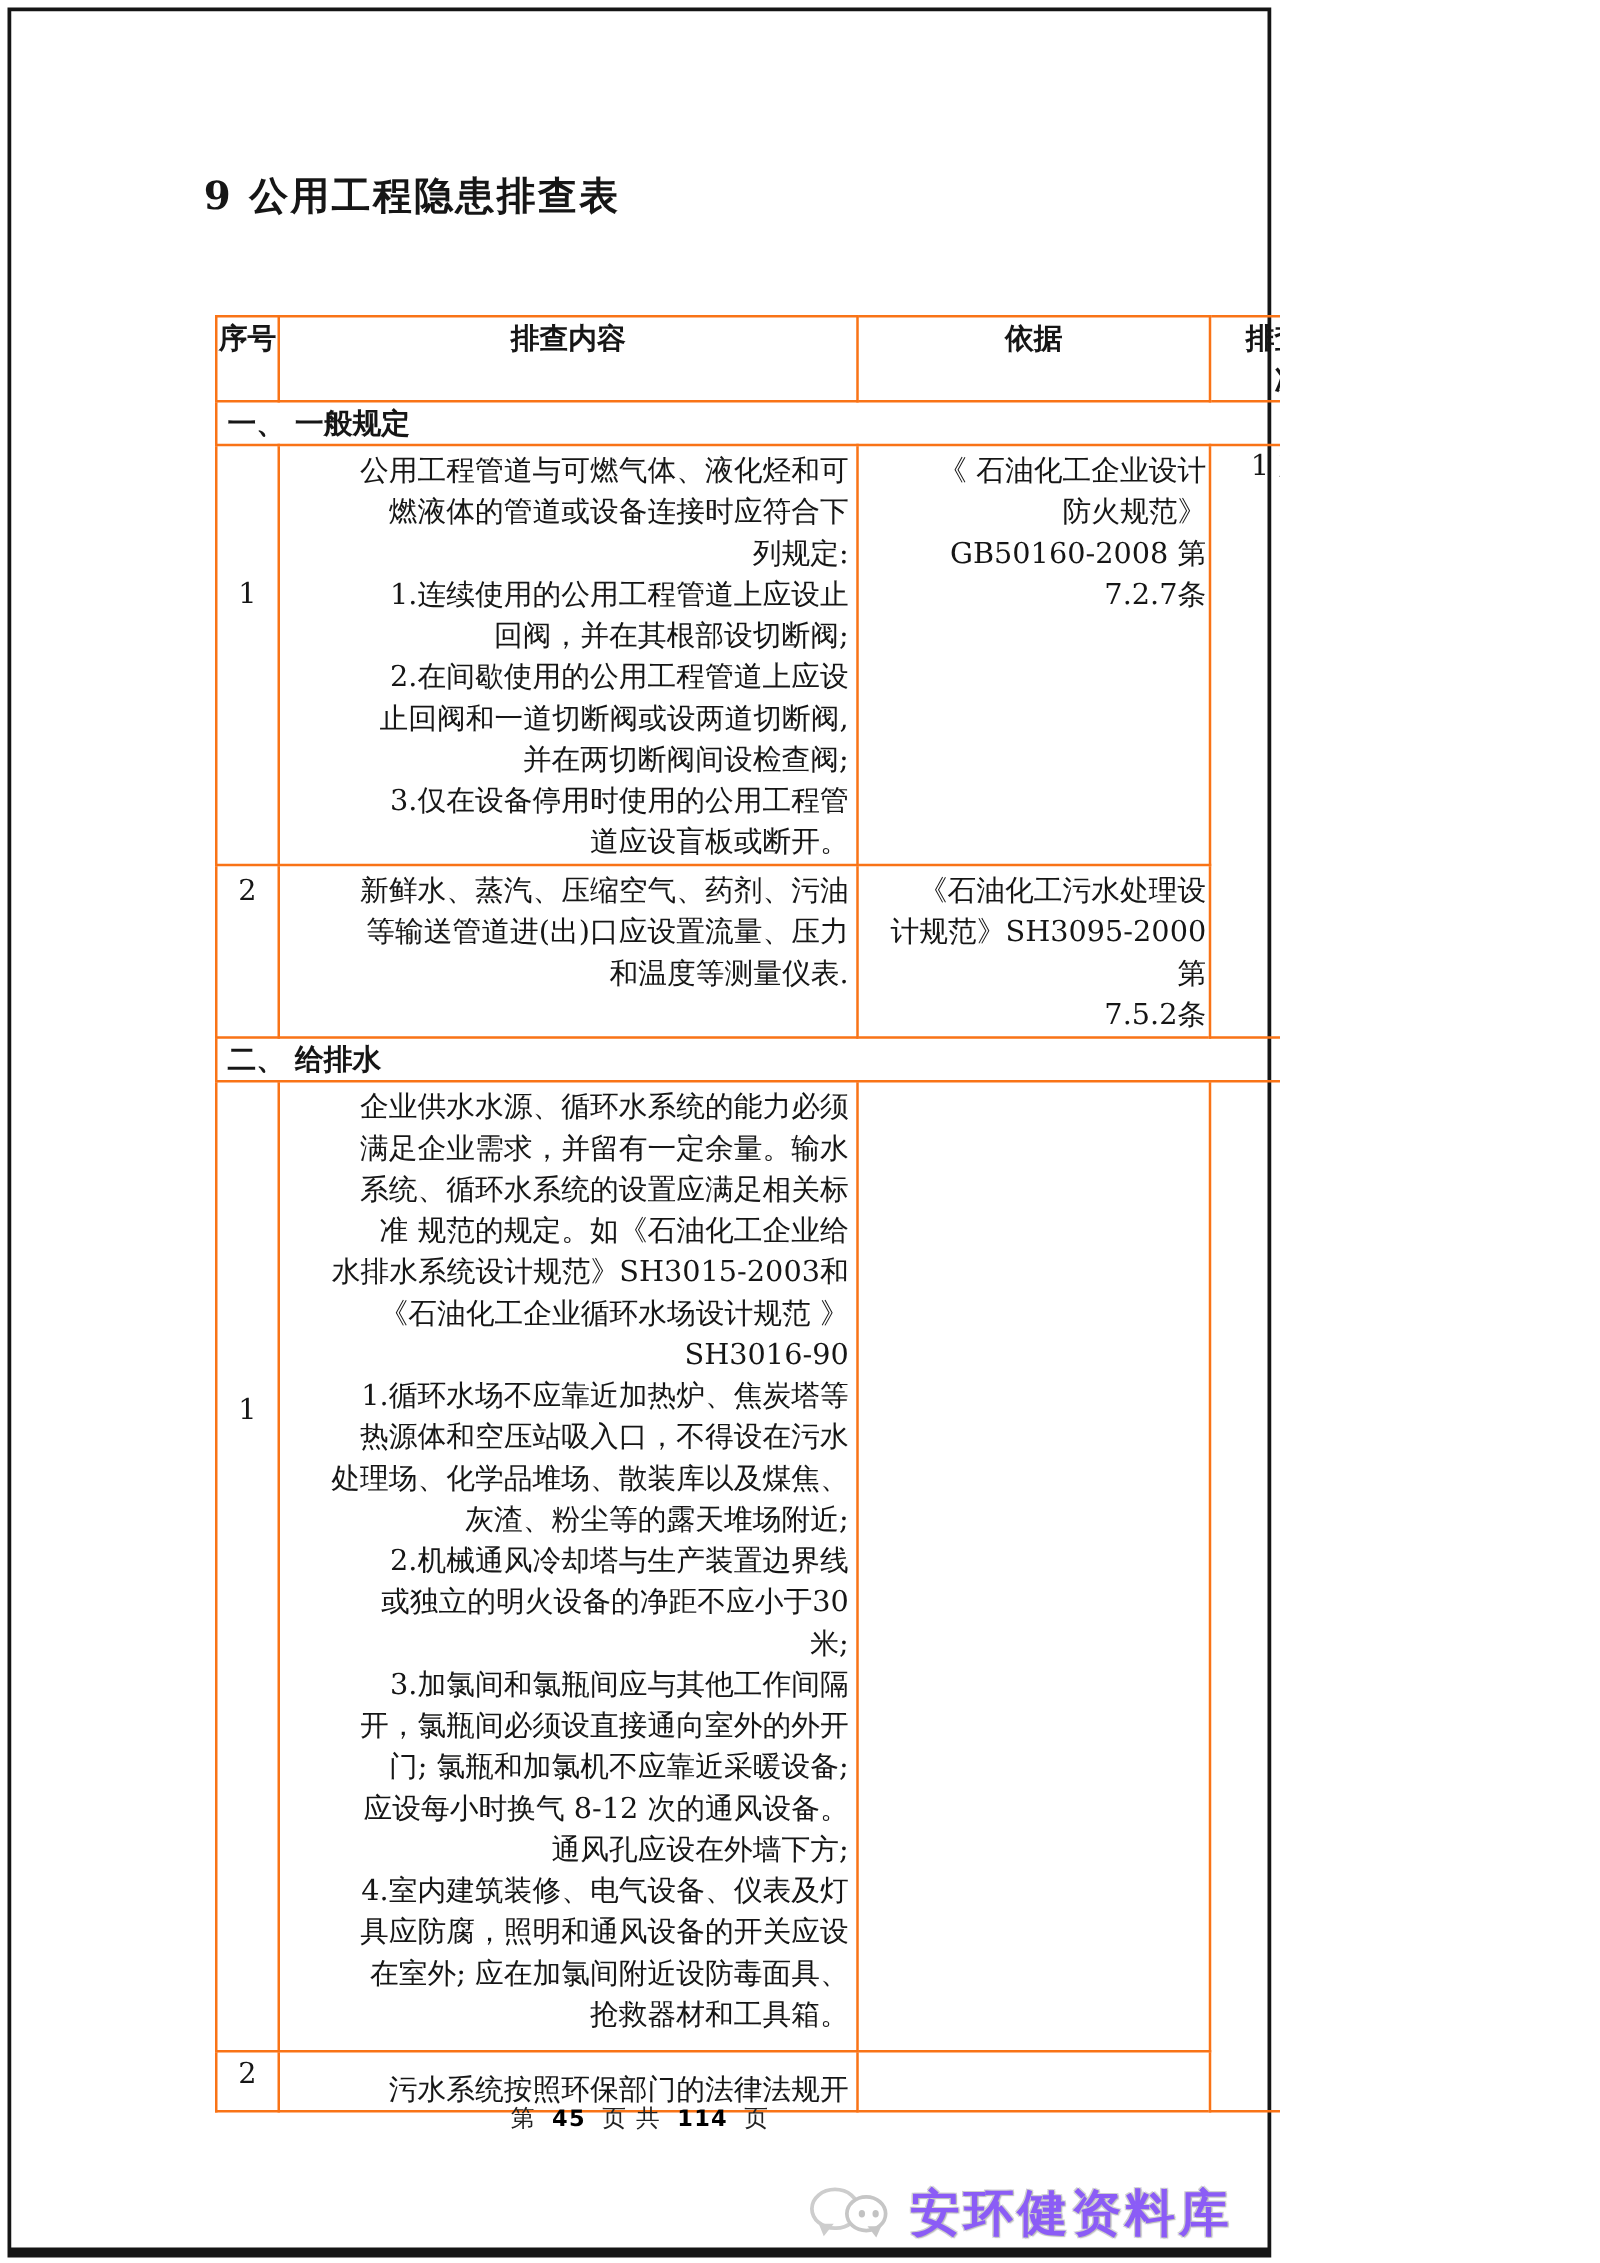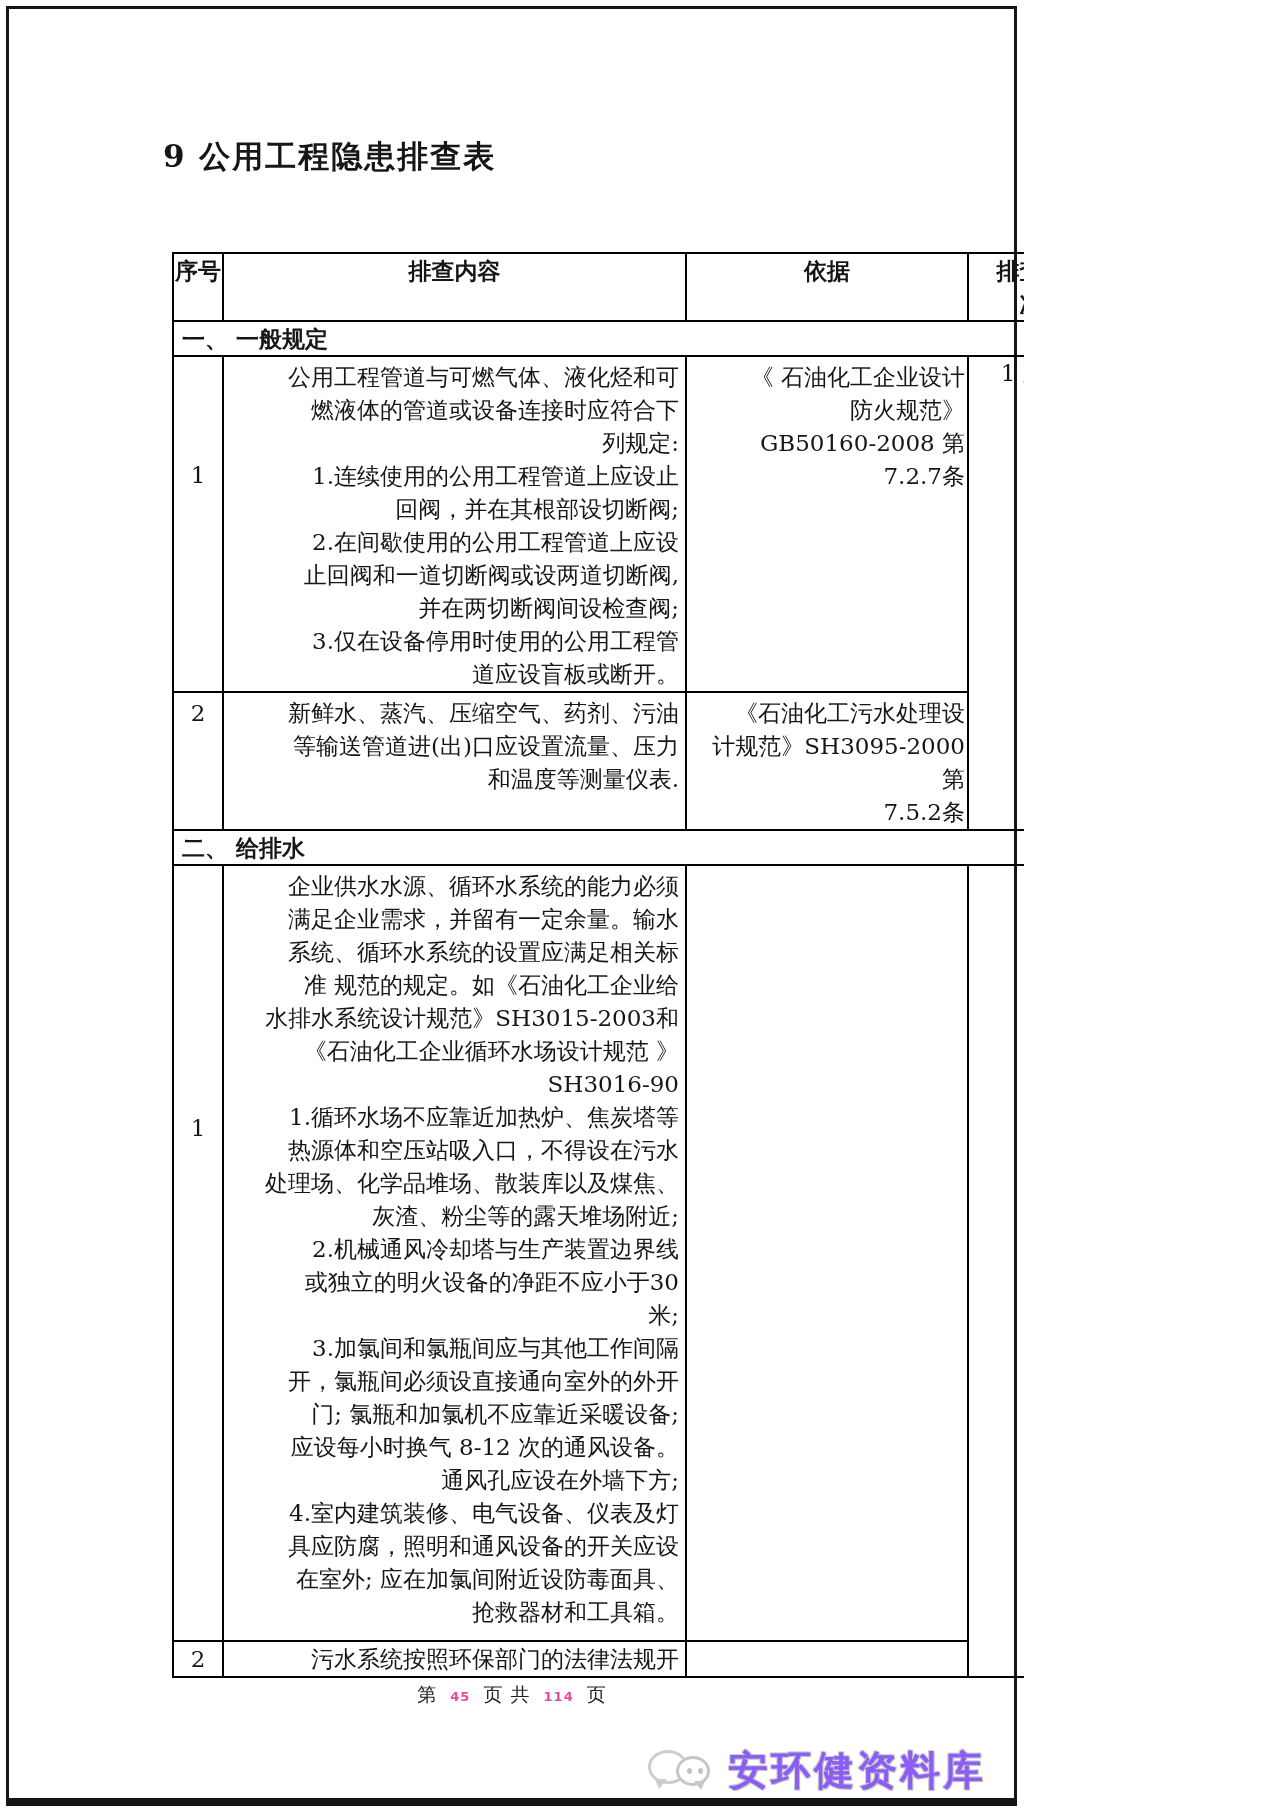"序号" table.inspection th, table.inspection td { border: 2px solid #000000 -> 2px solid #f97316 }
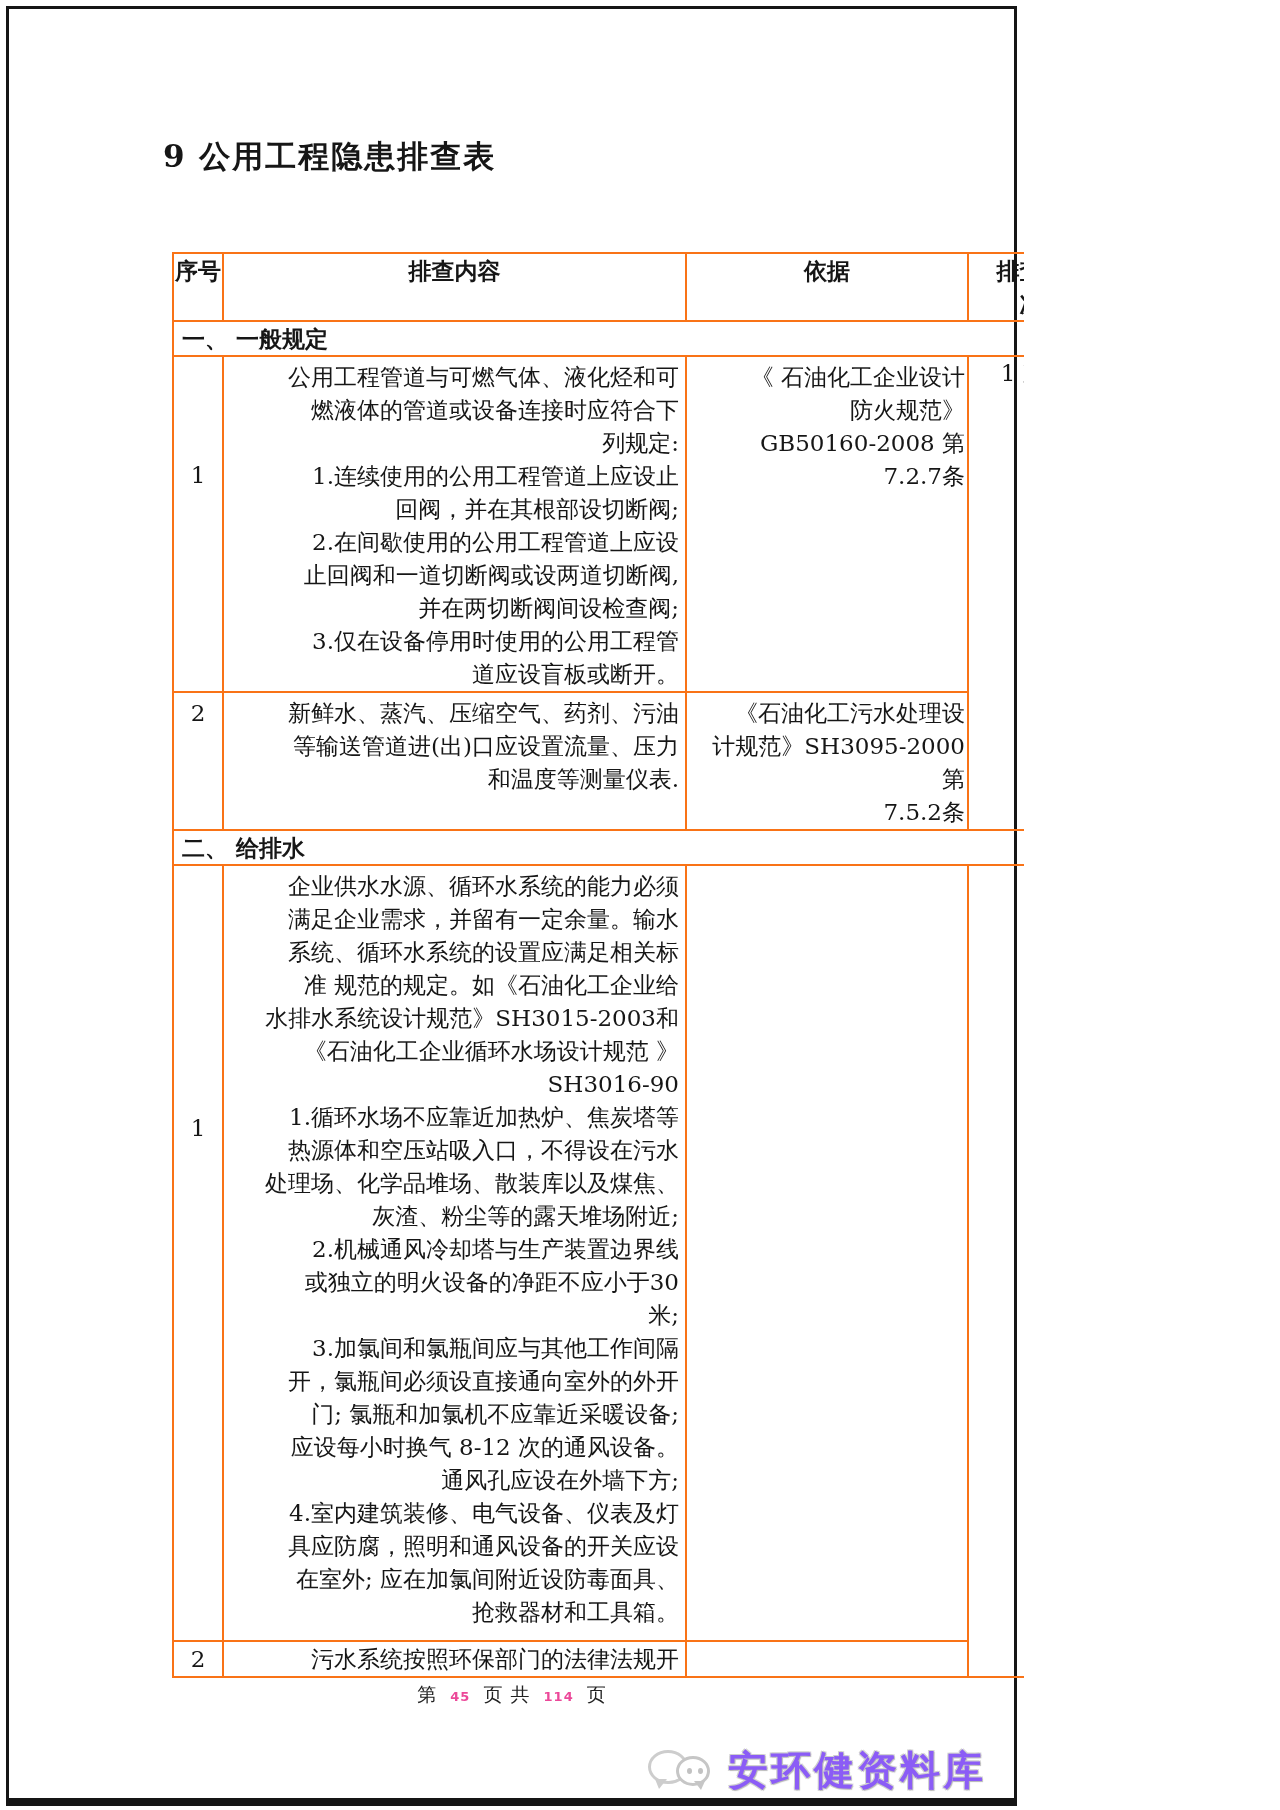"污水系统按照环保部门的法律法规开" tr.r-s2r2 td { padding-top: 1px -> 14px }
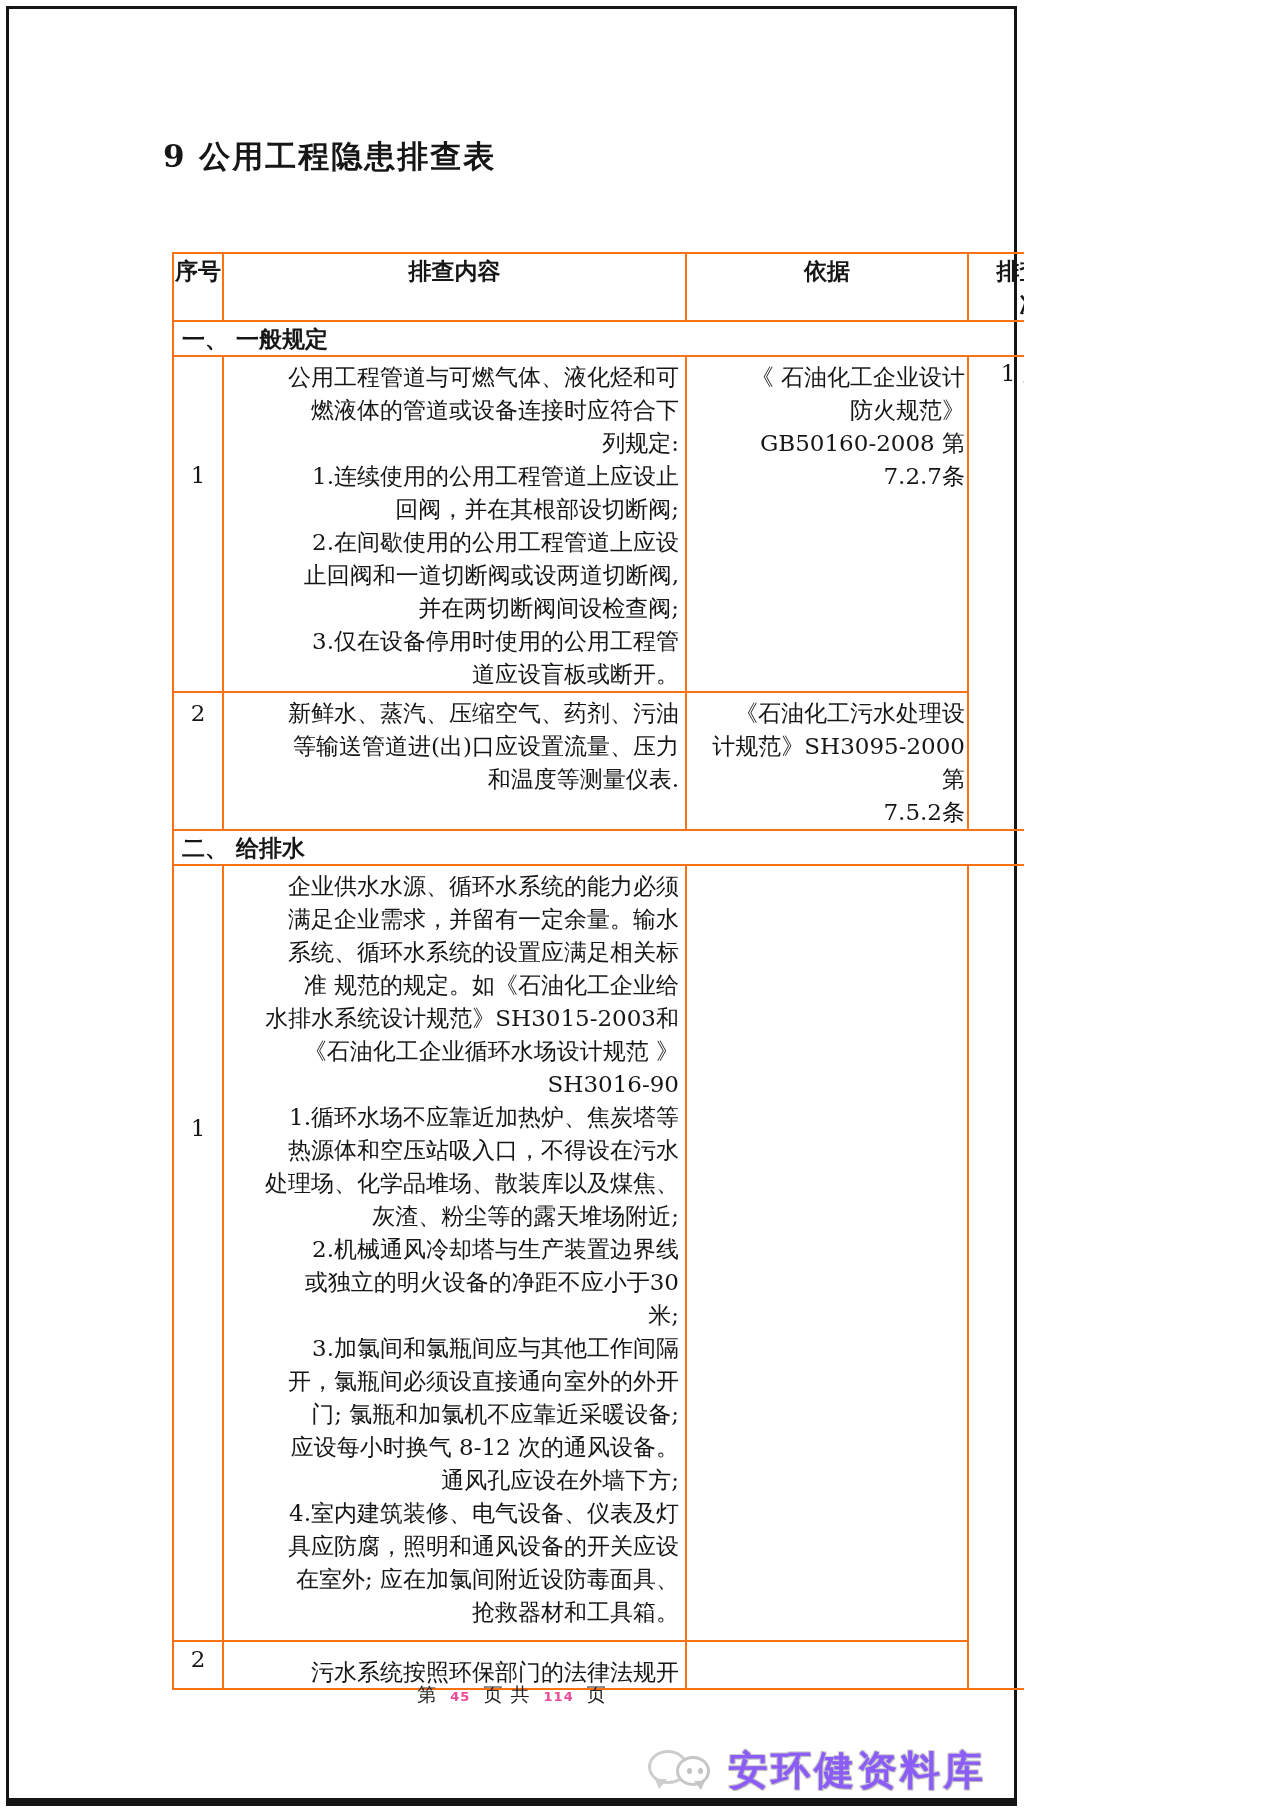"45" .page-footer .num { color: #ec4899 -> #000000; font-size: 13px -> 18px }
